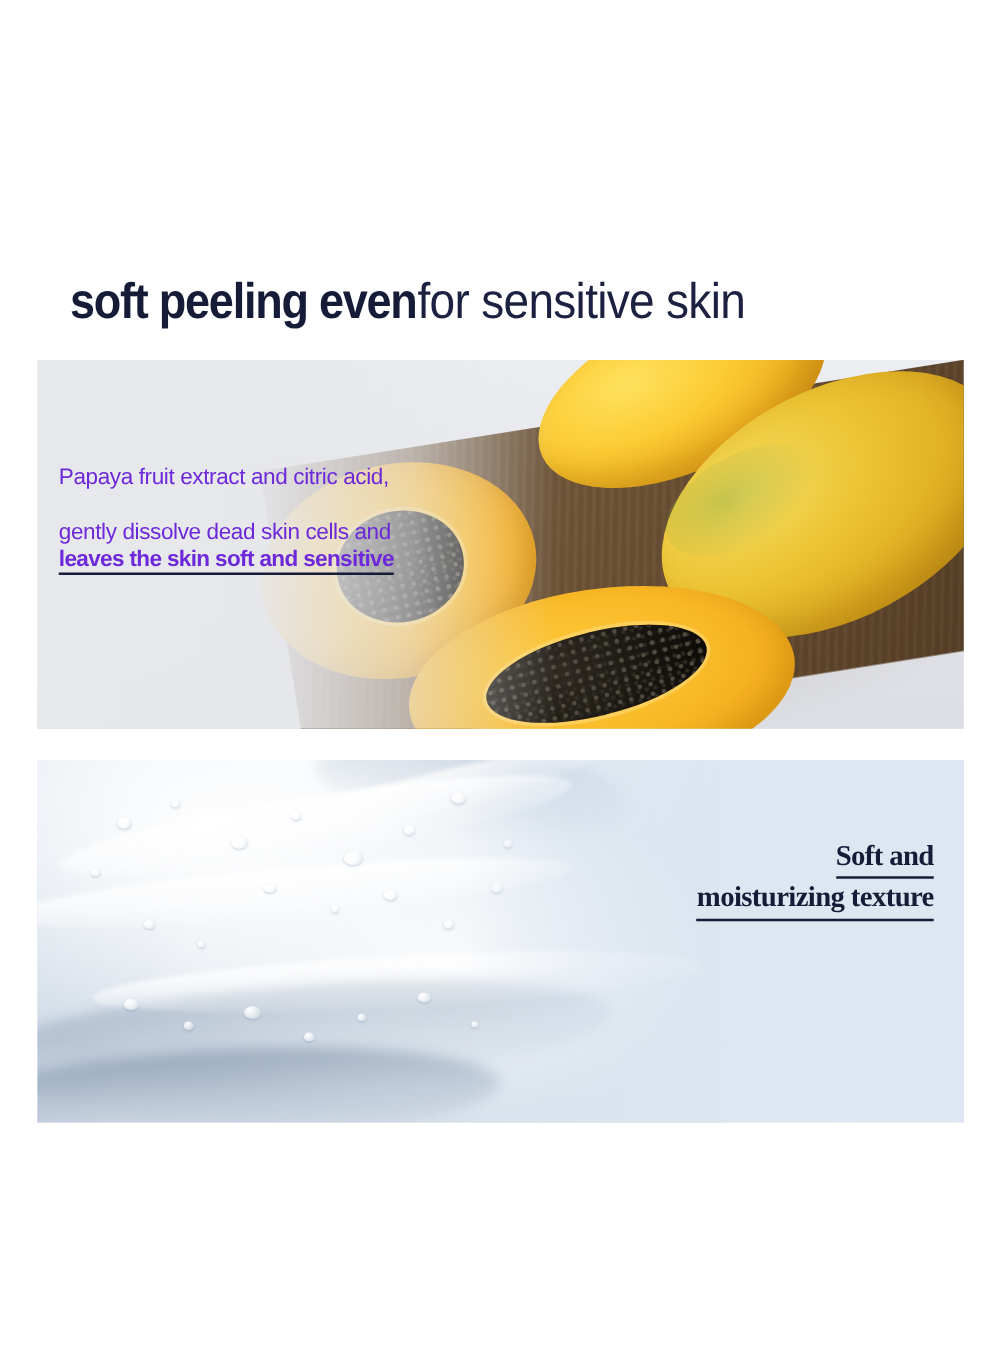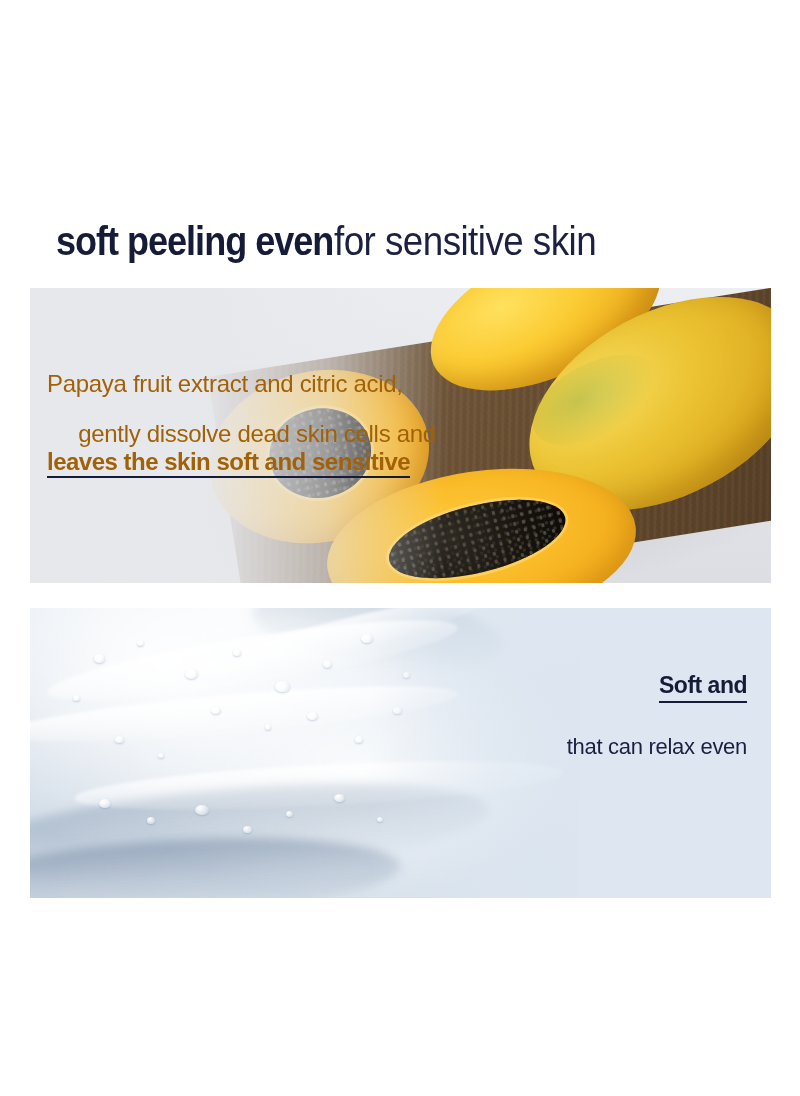"Papaya fruit extract and citric" .copy-line { color: #a16207 -> #6d28d9; font-size: 24px -> 18px }
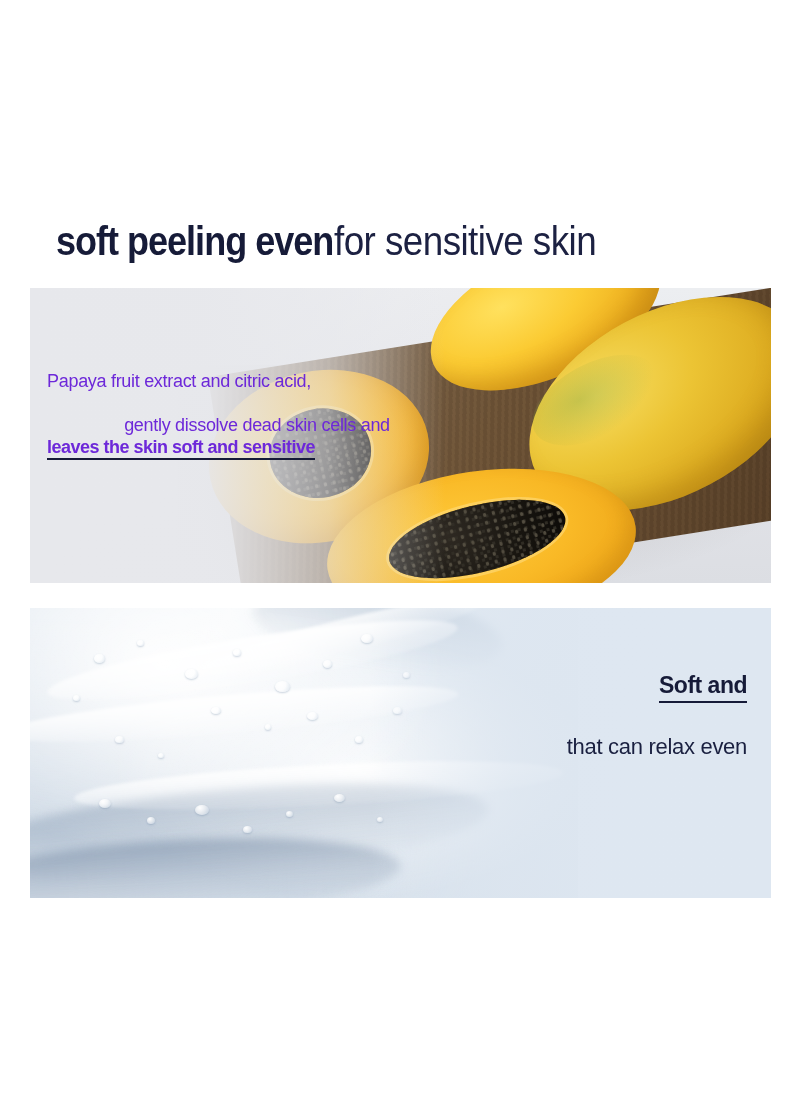"gently dissolve dead skin cells" .copy-line.gap-2 { text-align: center -> none }
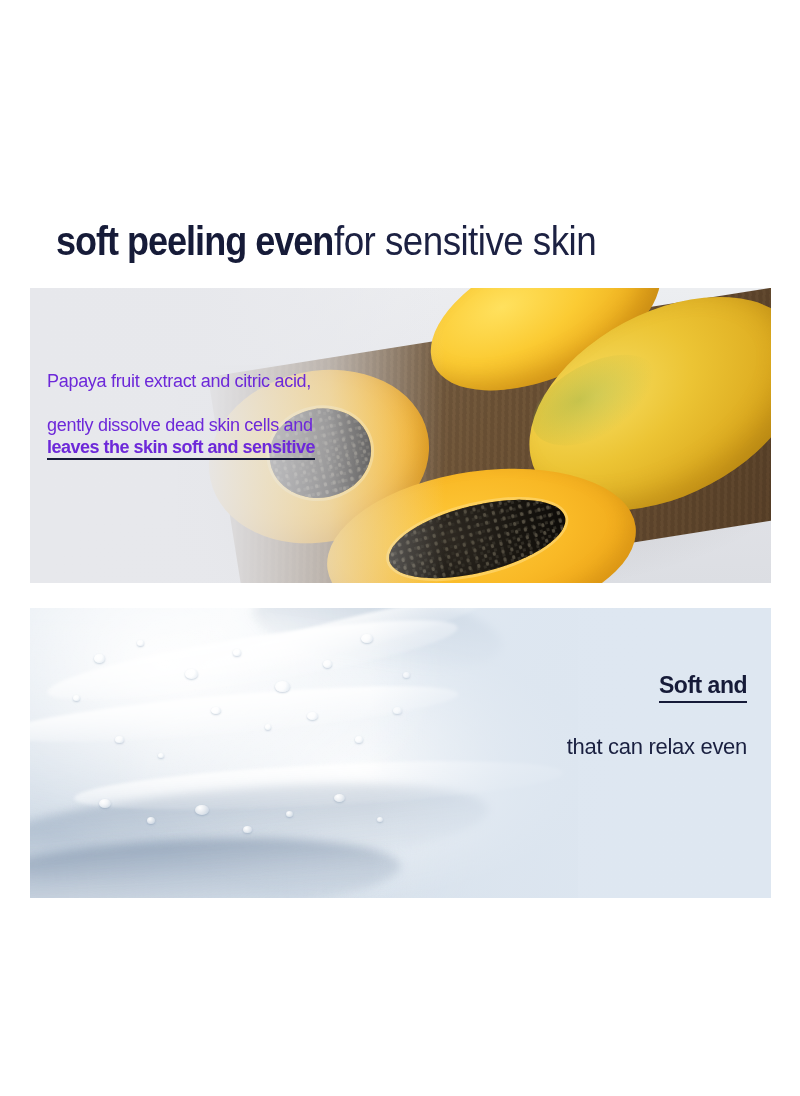"Soft and" .panel-gel { font-family: none -> Liberation Serif, serif }
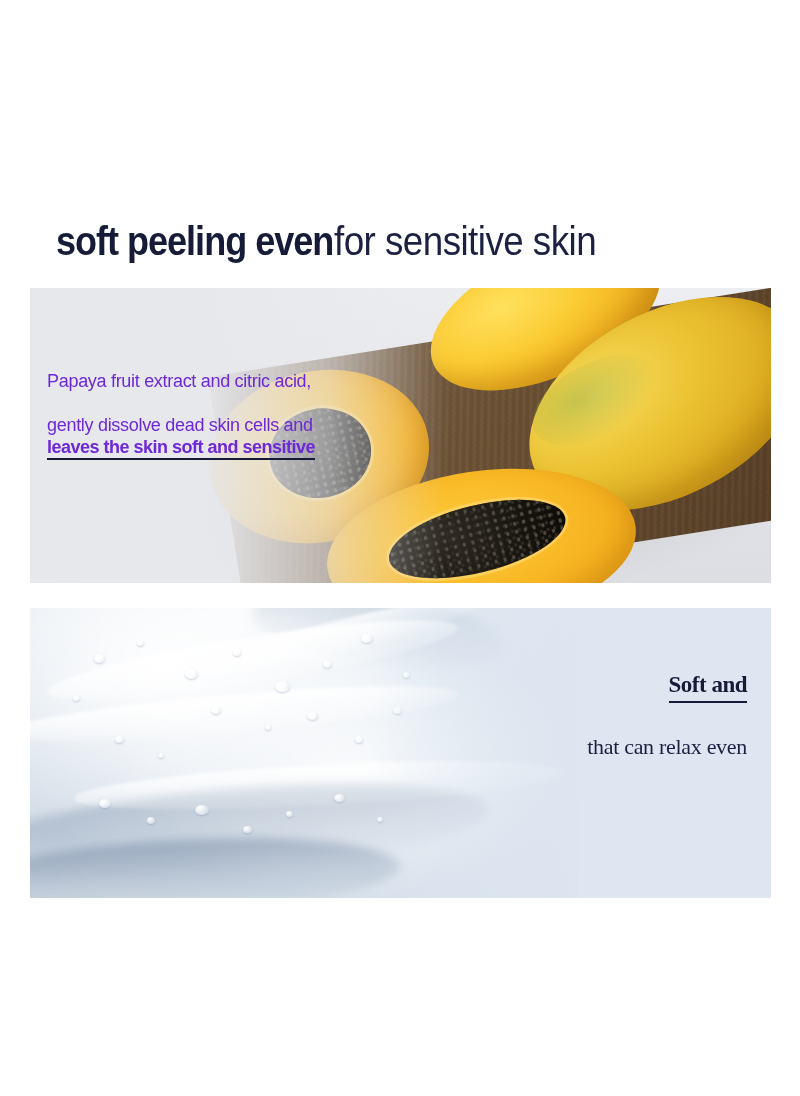"moisturizing texture" div.gel-strong { html: none -> <div> <span>moisturizing texture</span> </div> }
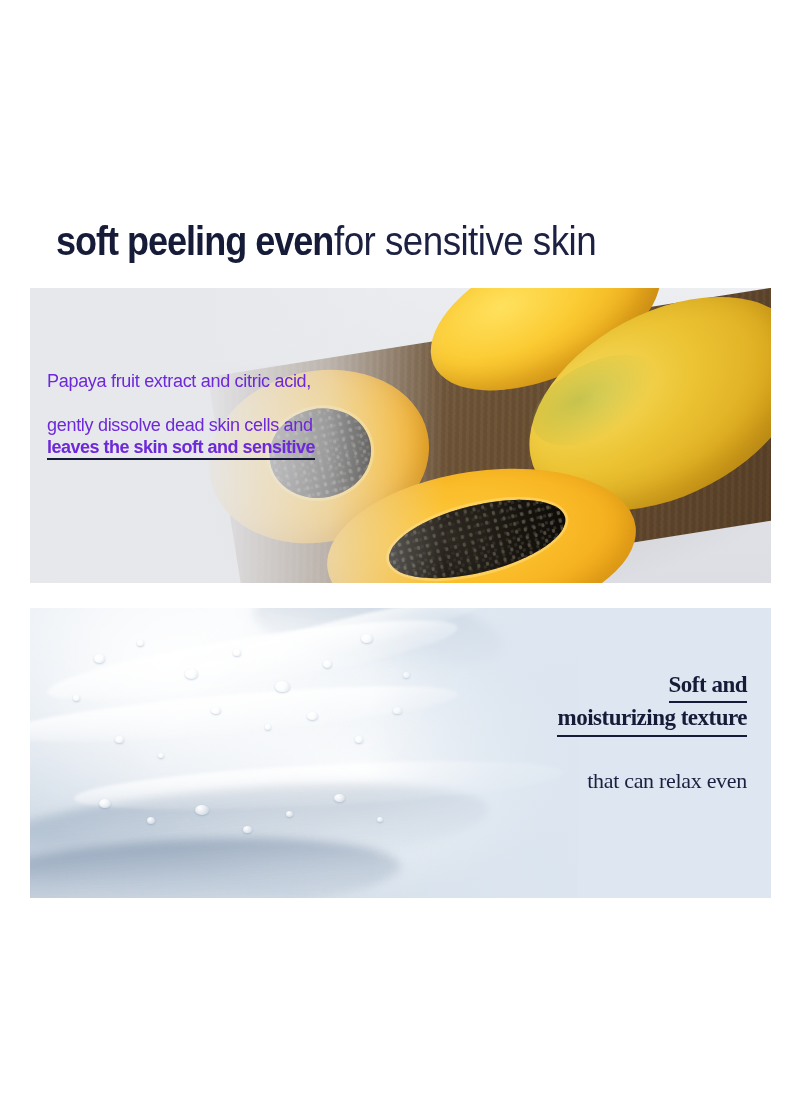"that can relax even" div { html: <div>that can relax even</div> -> none }
